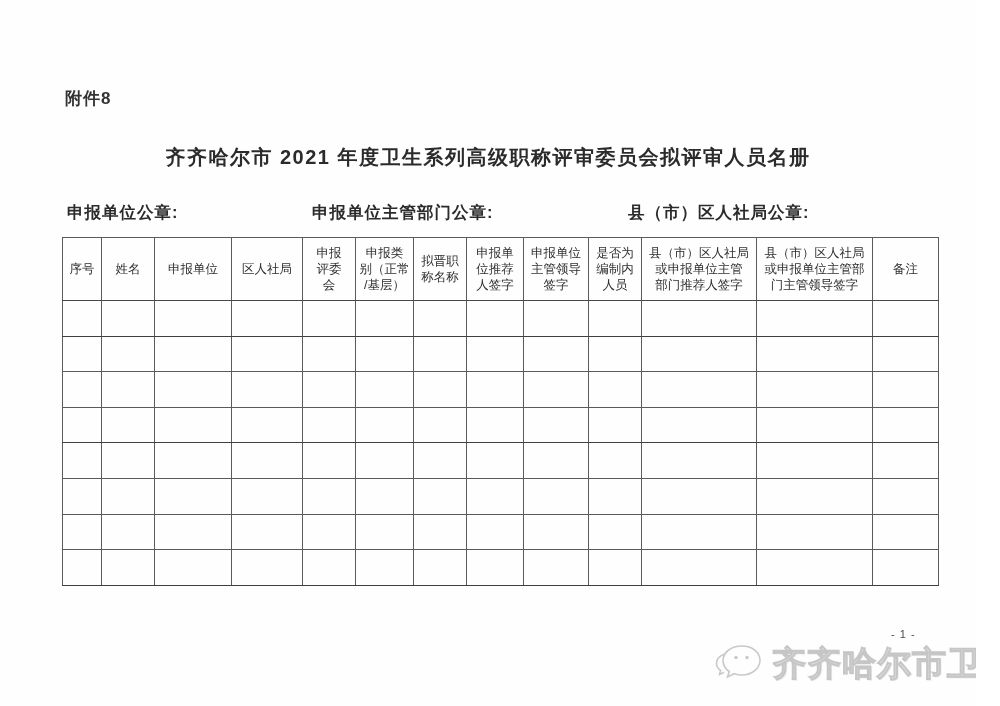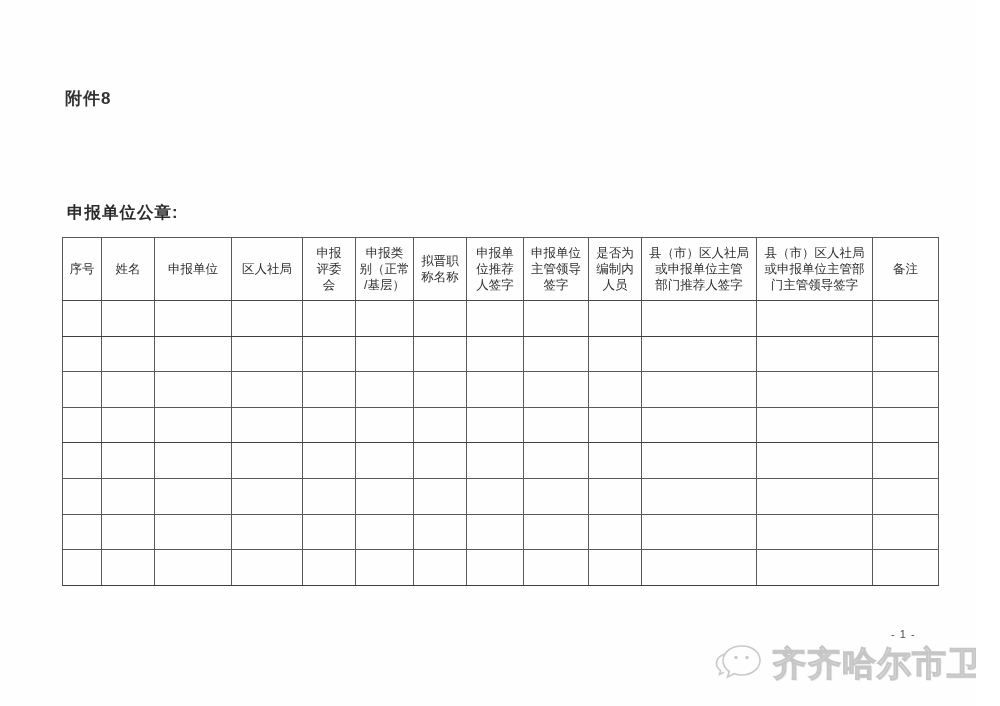"齐齐哈尔市 2021 年度卫生系列高级职称评审委员会拟评审人员名册" div.doc-title { html: none -> <div>齐齐哈尔市 2021 年度卫生系列高级职称评审委员会拟评审人员名册</div> }
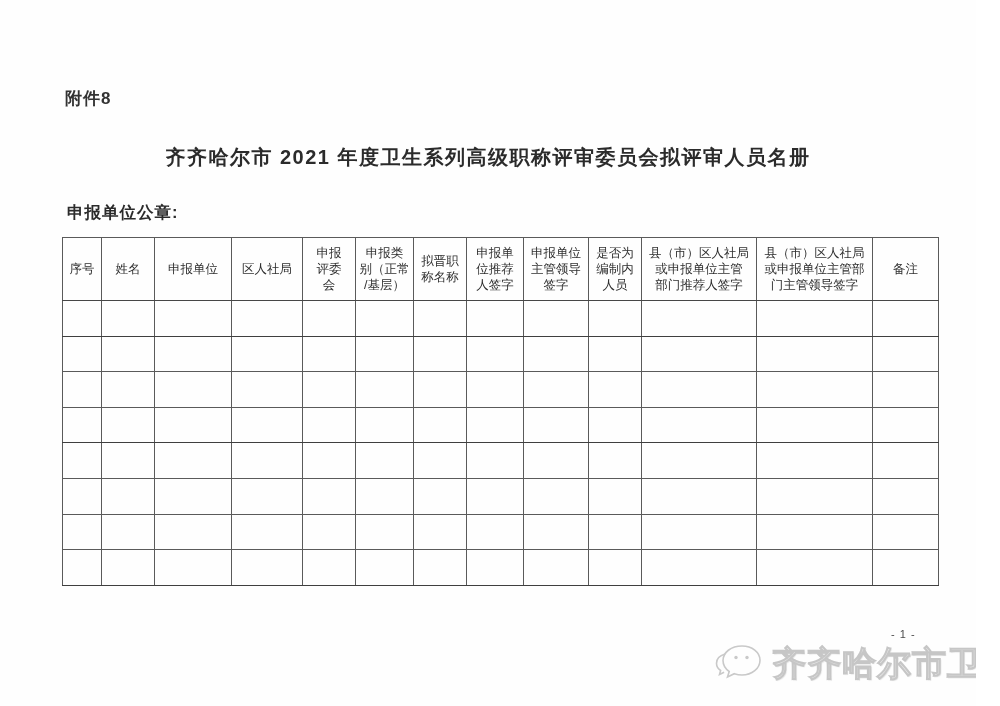"申报单位主管部门公章:" span.stamp-label { html: none -> <span>申报单位主管部门公章:</span> }
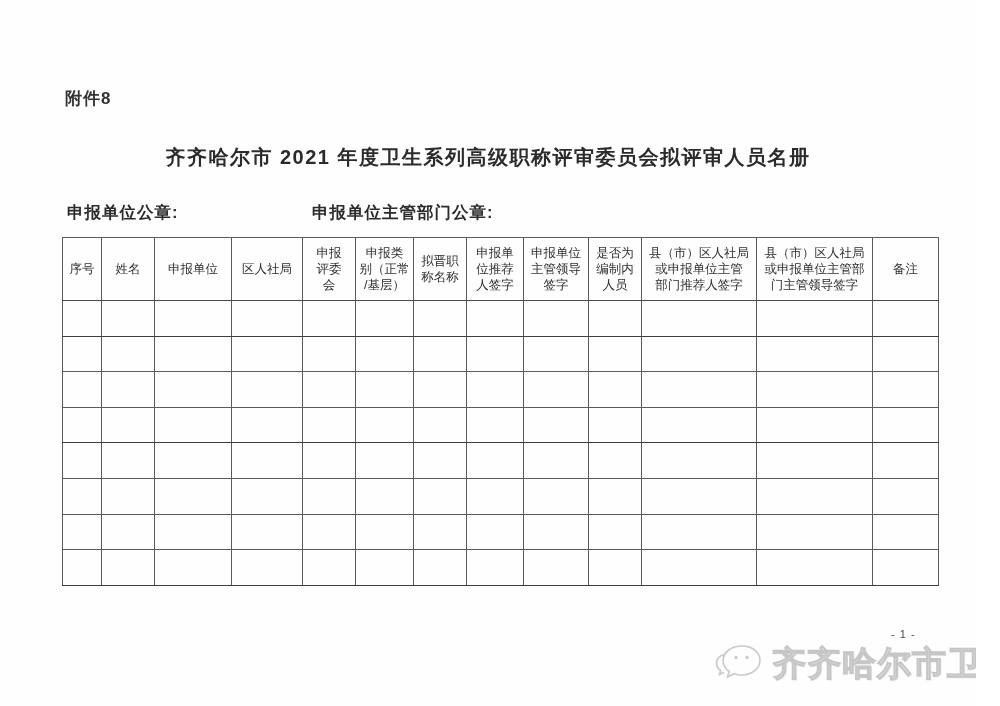"县（市）区人社局公章:" span.stamp-label { html: none -> <span>县（市）区人社局公章:</span> }
